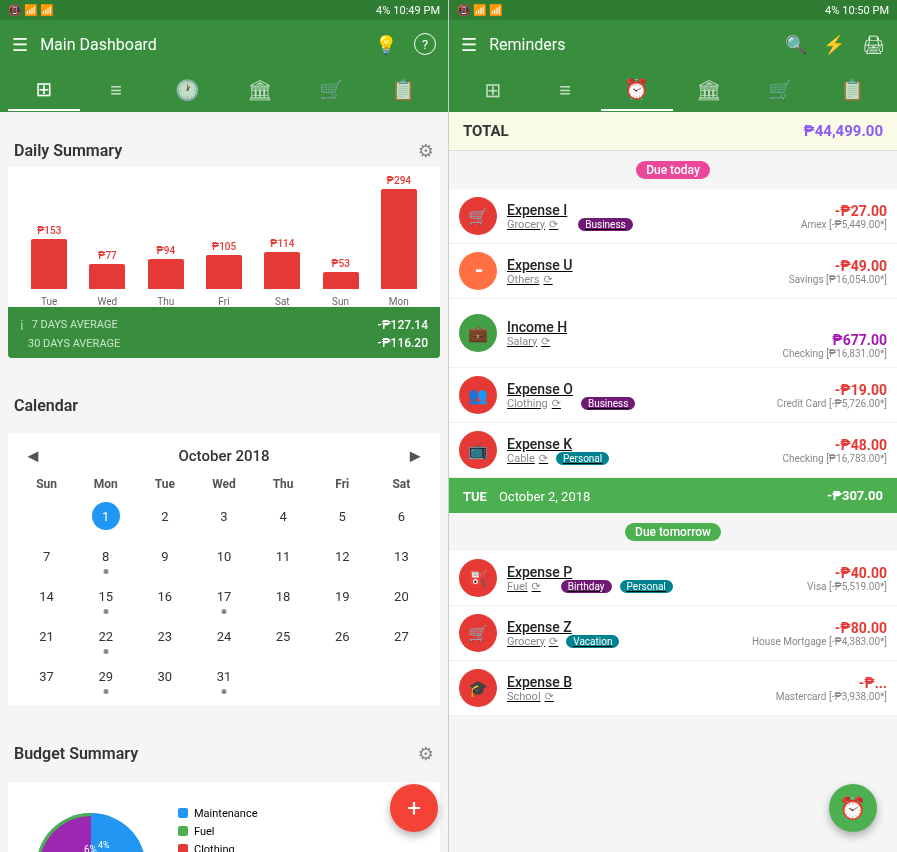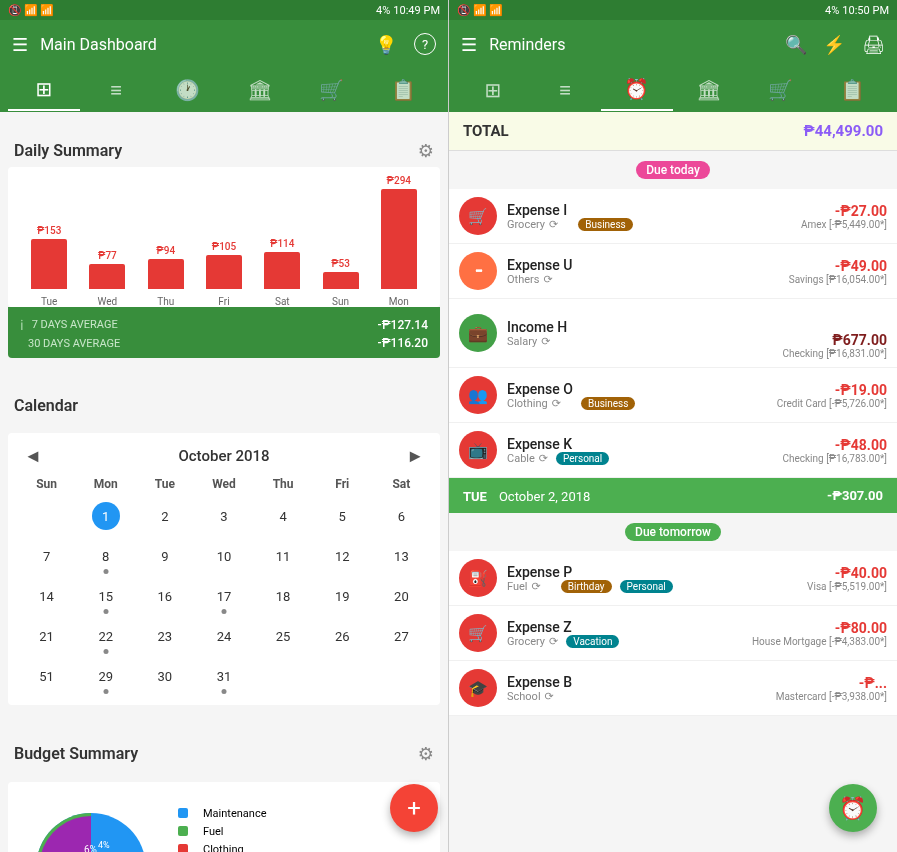"Expense I" .expense-details { text-decoration: none -> underline }
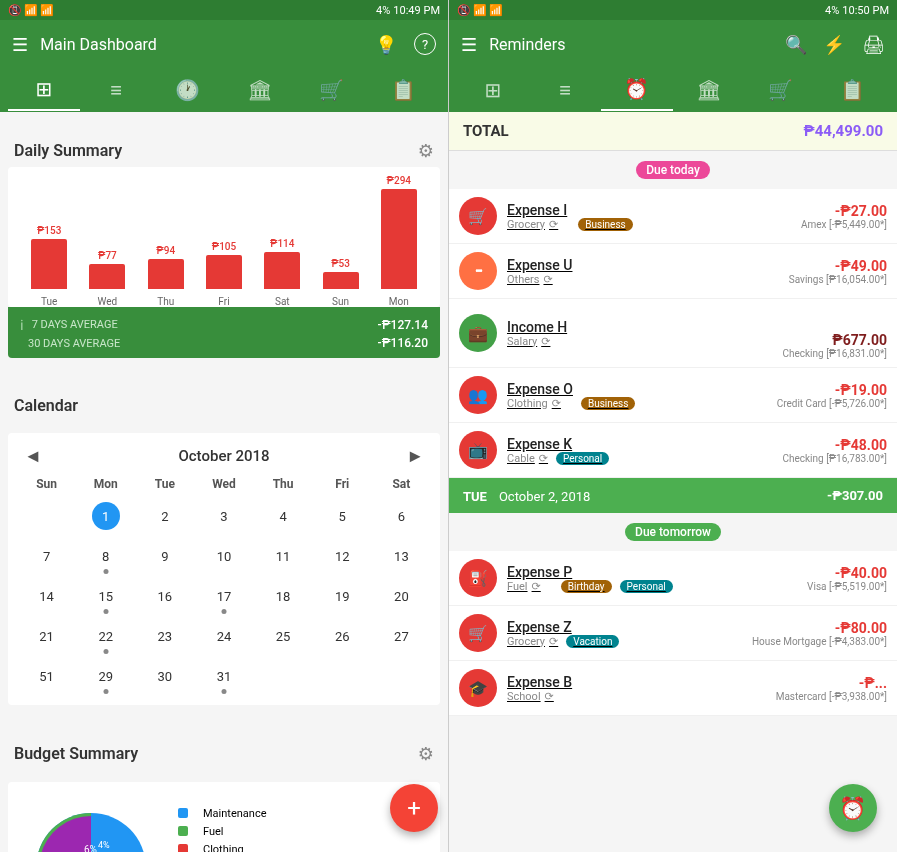"Business" .tag-blue { background: #a16207 -> #701a75 }
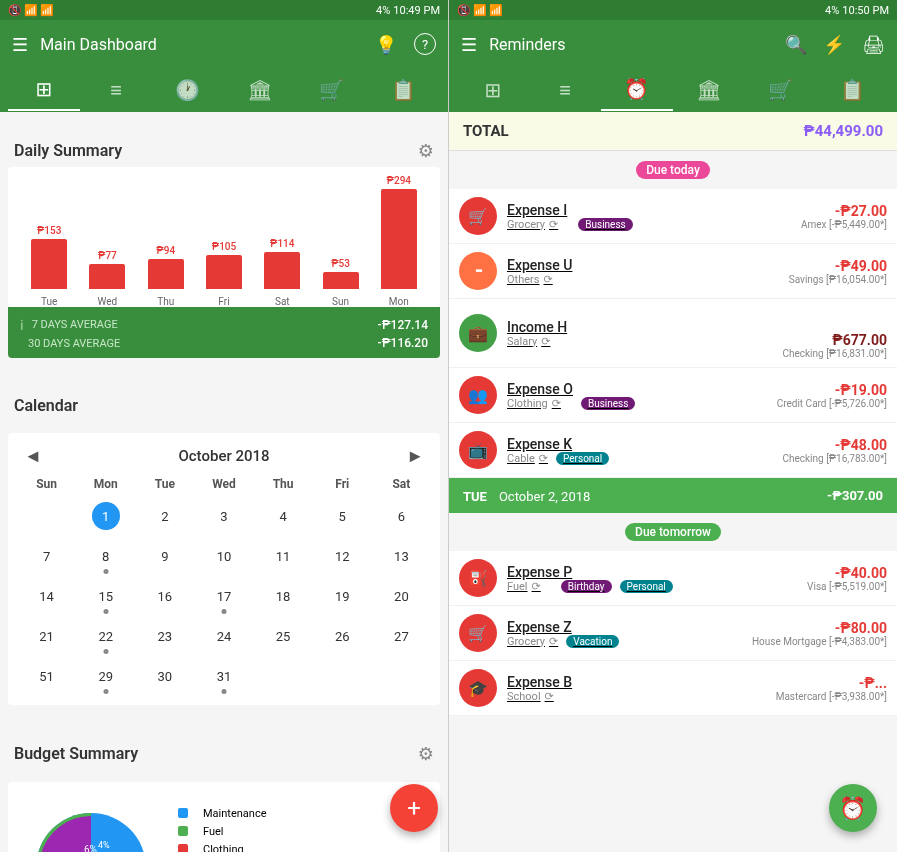"₱677.00" .expense-amount-green { color: #7f1d1d -> #a21caf }
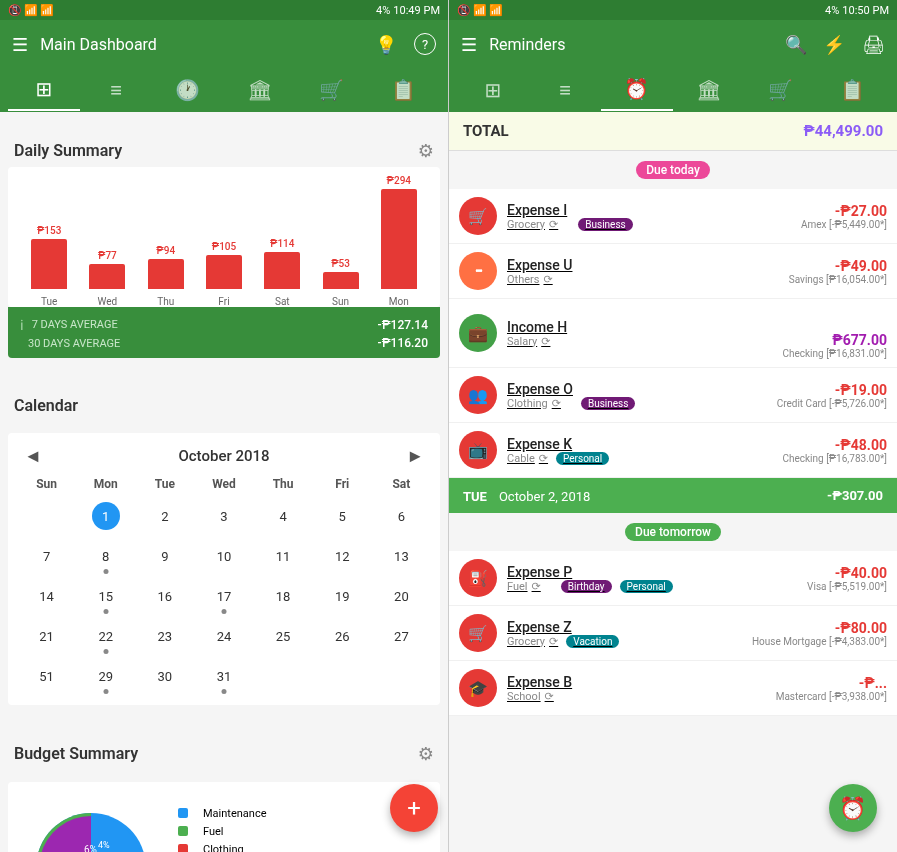"51" span.cal-day-circle { text: 51 -> 37 }
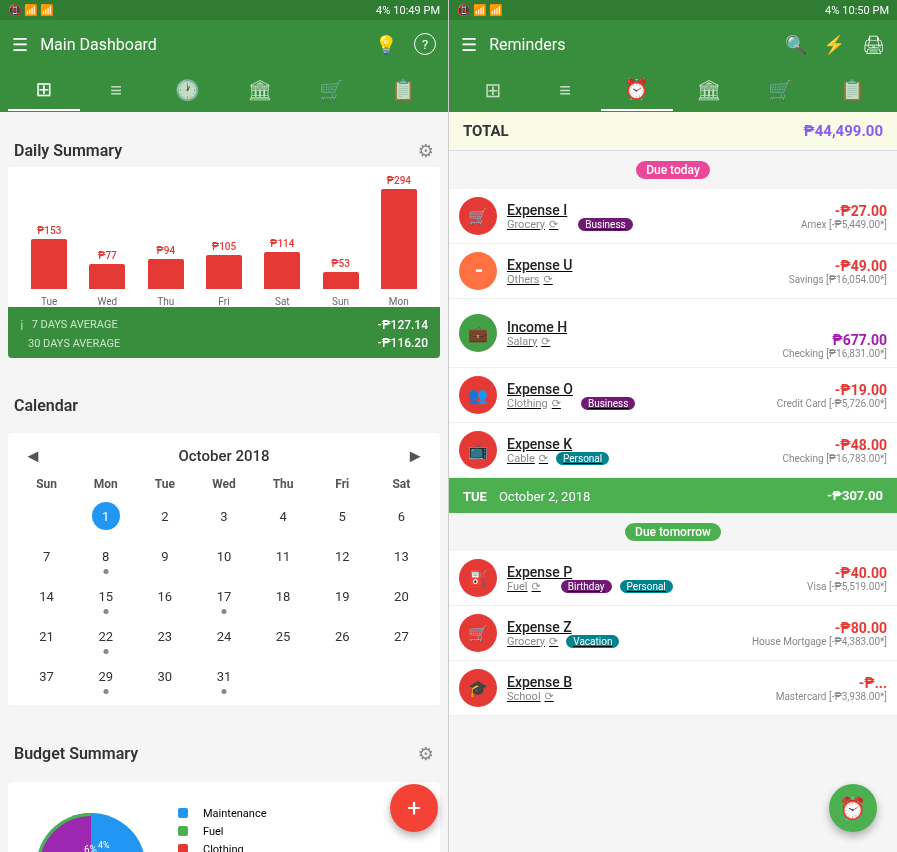"Maintenance" .legend-item { gap: 15px -> 6px }
